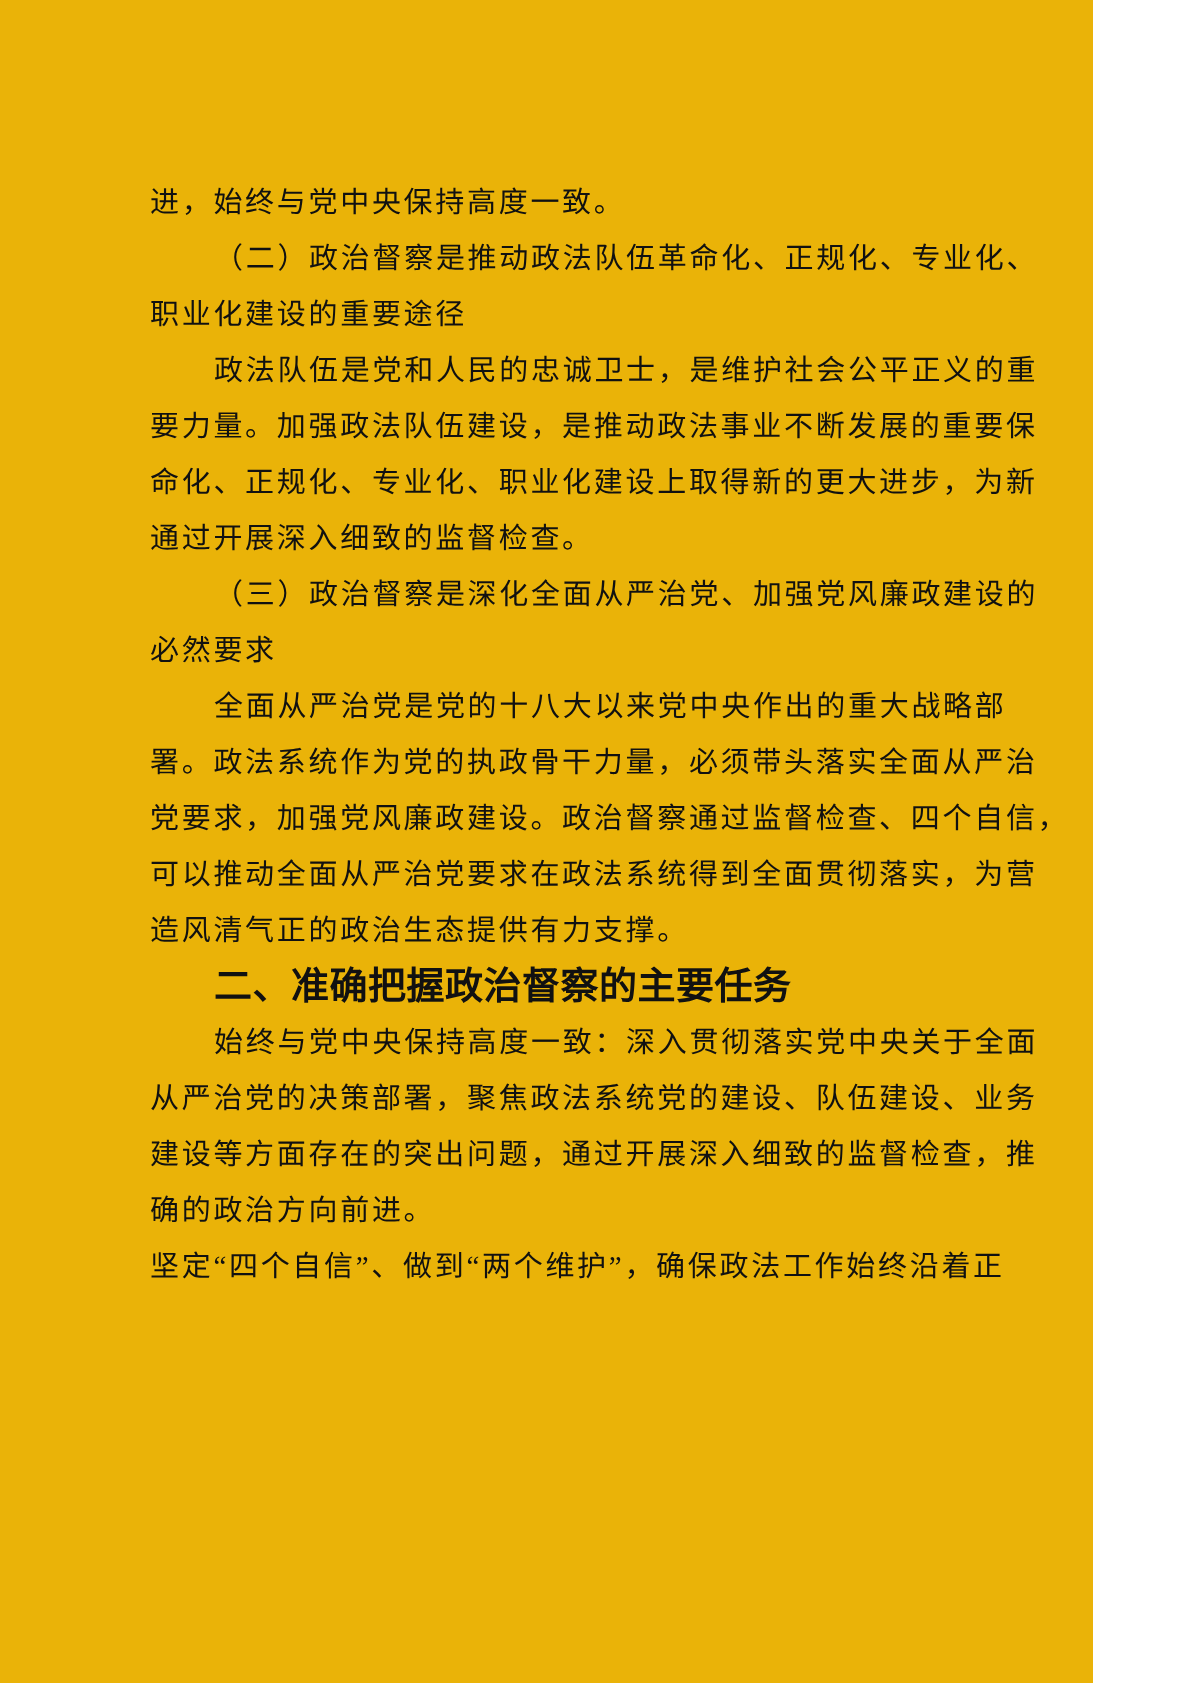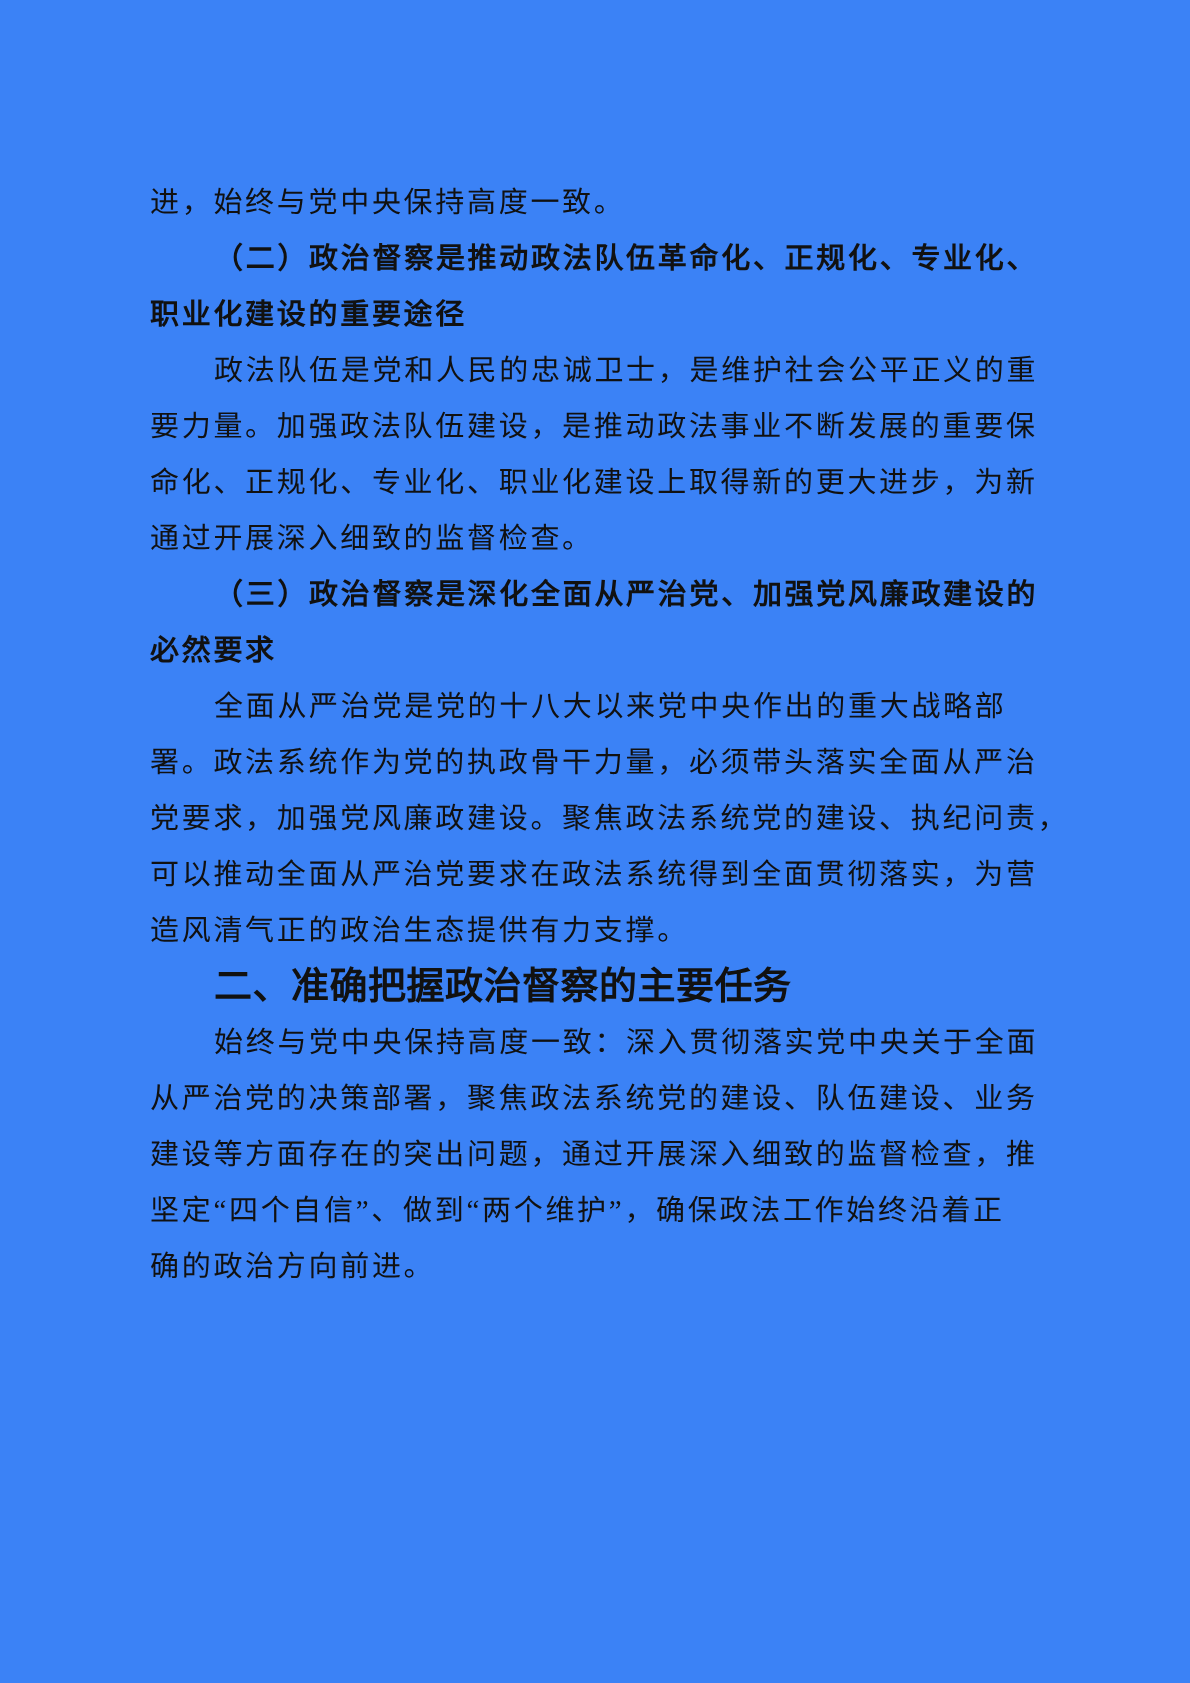"进，始终与党中央保持高度一致。" .page { background: #3b82f6 -> #eab308; width: 1190px -> 1093px }
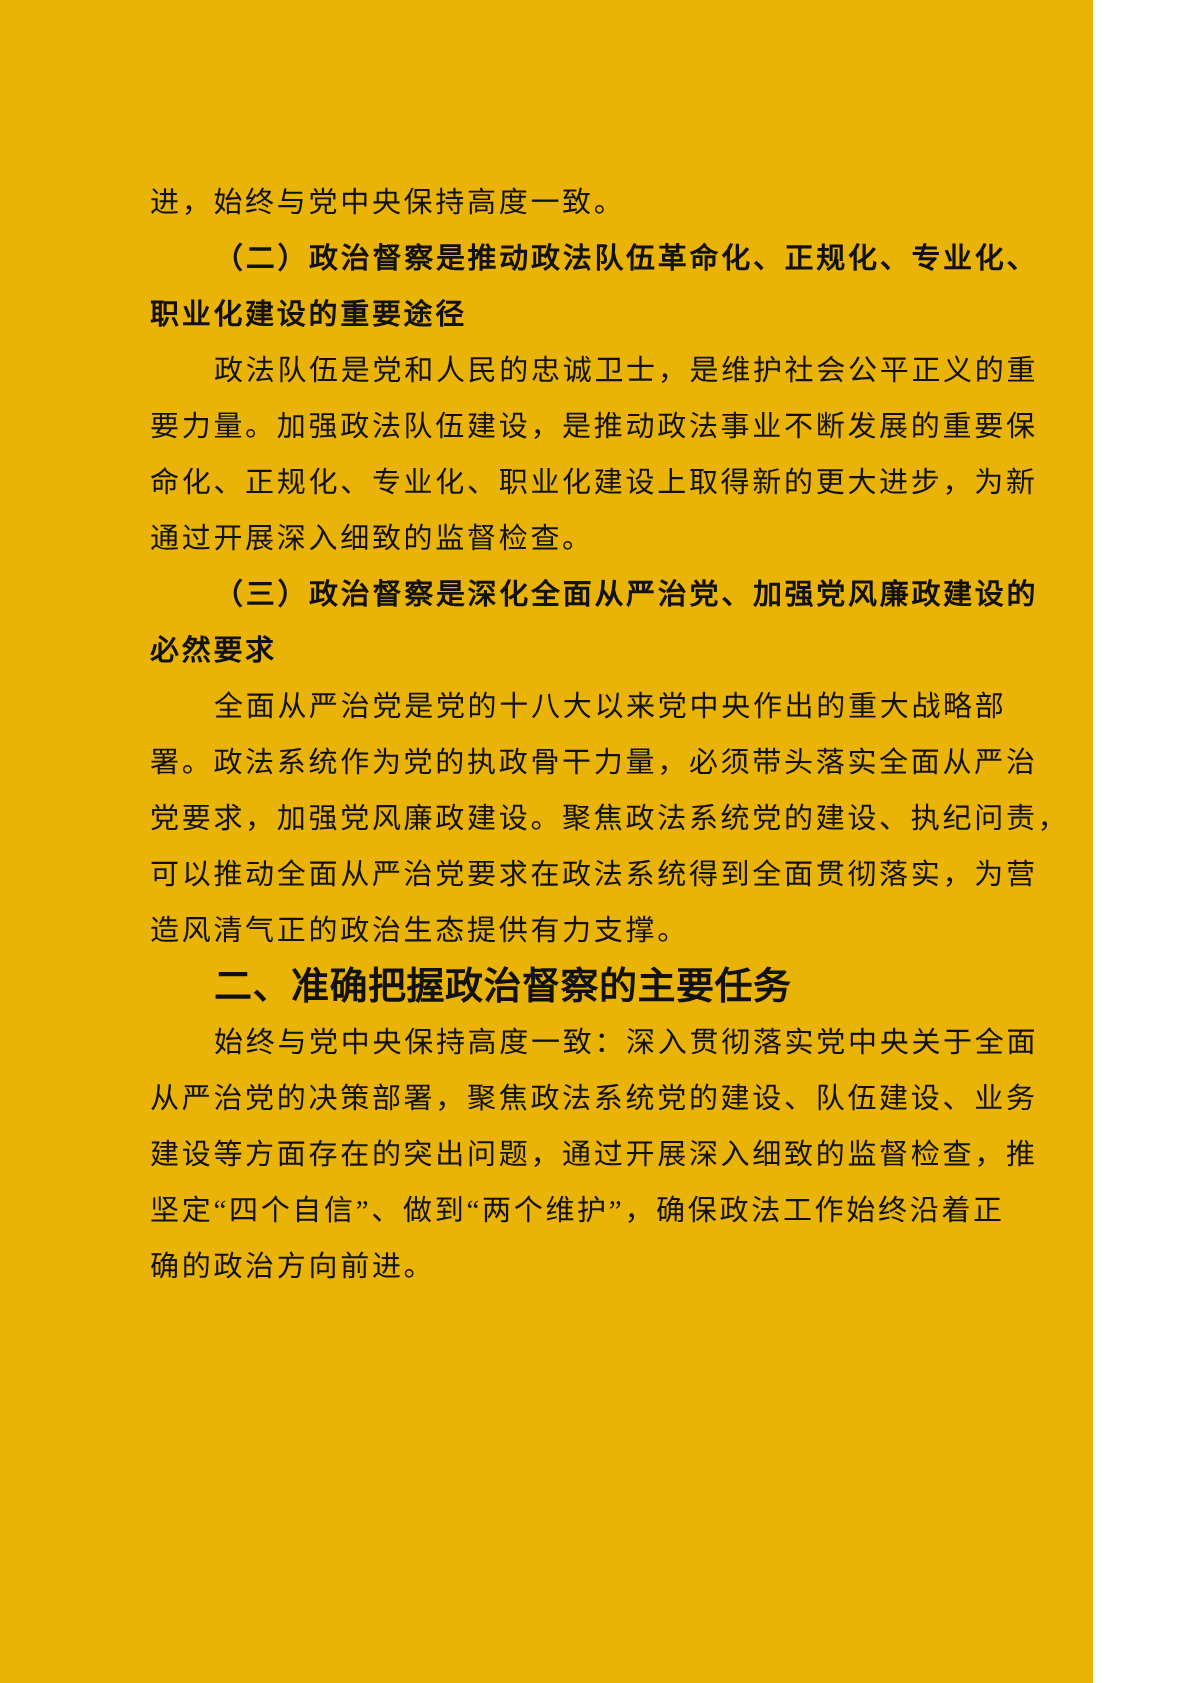"（二）政治督察是推动政法队伍革命化、正规化、专业化、" .h2 .line { font-weight: bold -> normal }
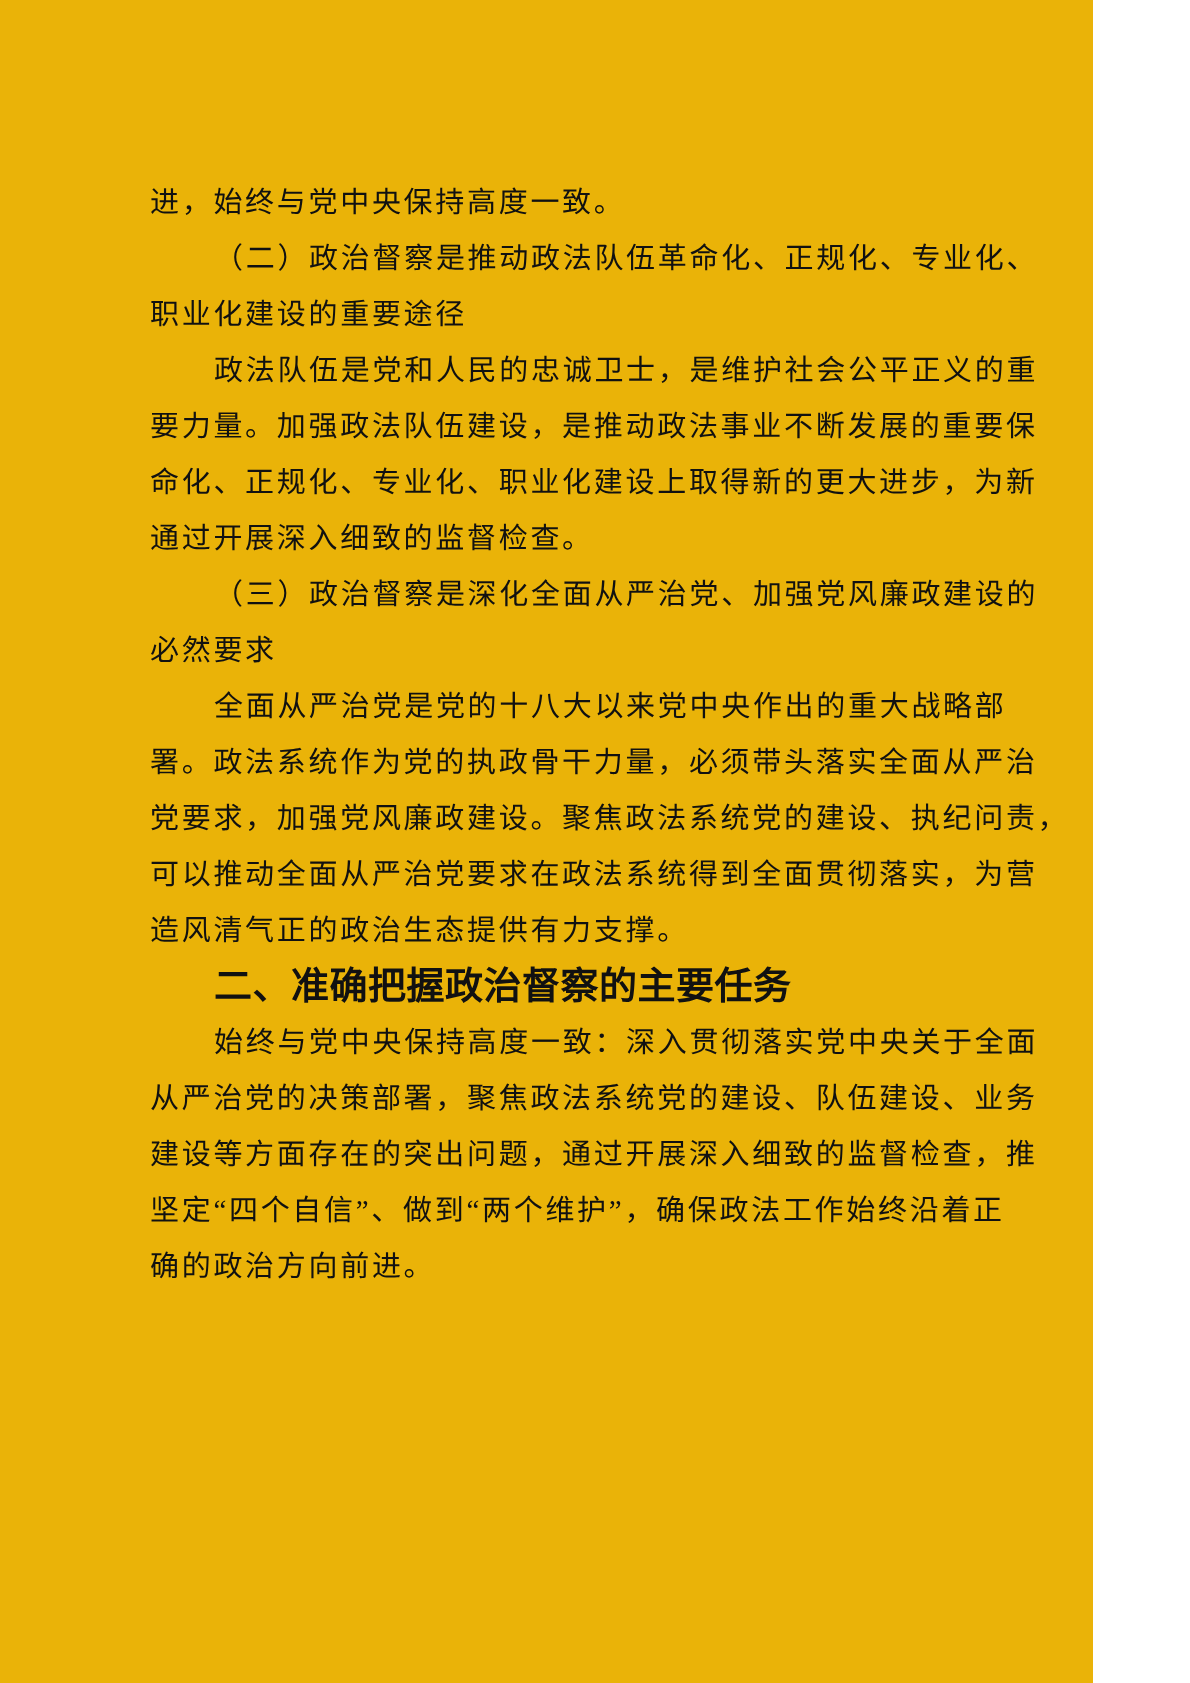"党要求，加强党风廉政建设。聚焦政法系统党的建设、执纪问责，" div.line { text: 聚焦政法系统党的建设、执纪问责 -> 政治督察通过监督检查、四个自信 }
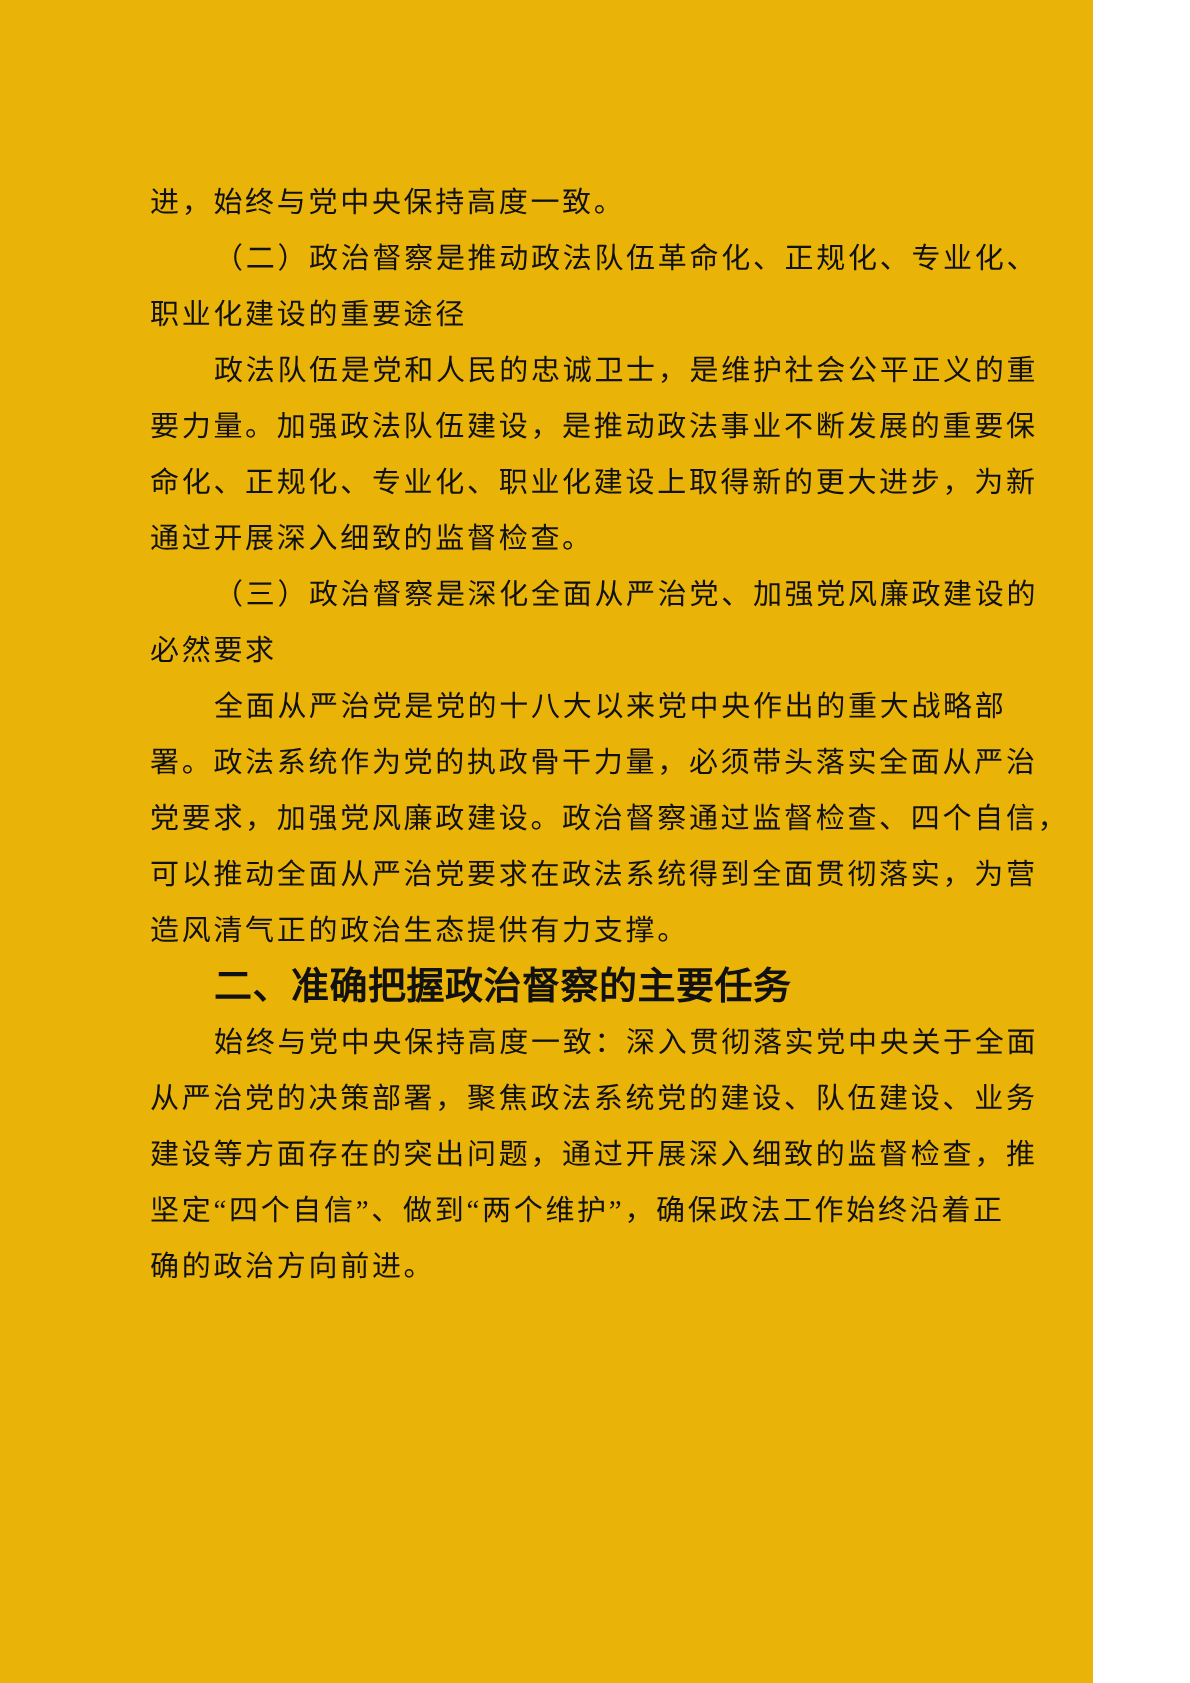"坚定“四个自信”、做到“两个维护”，确保政法工作始终沿着正" div.line { order: before "确的政治方向前进。" -> after "确的政治方向前进。" }
